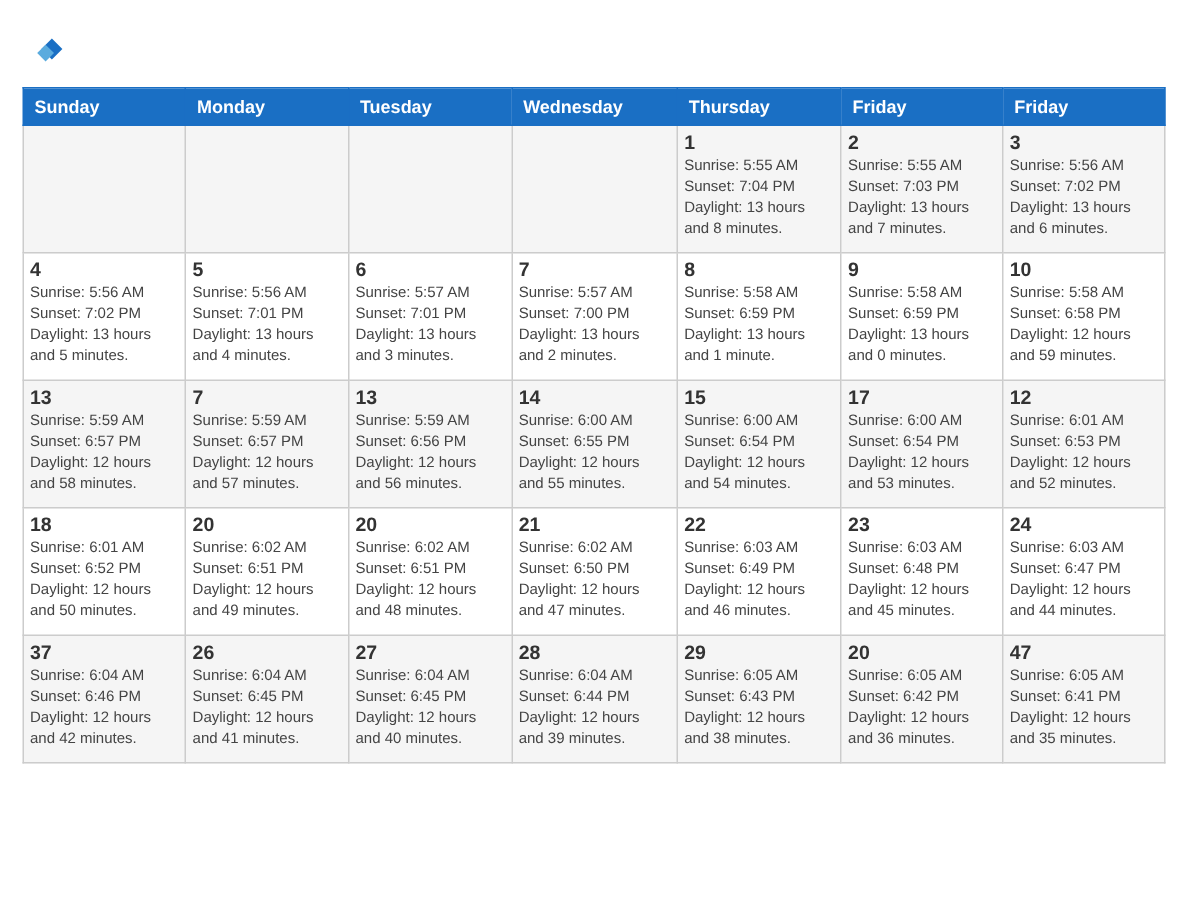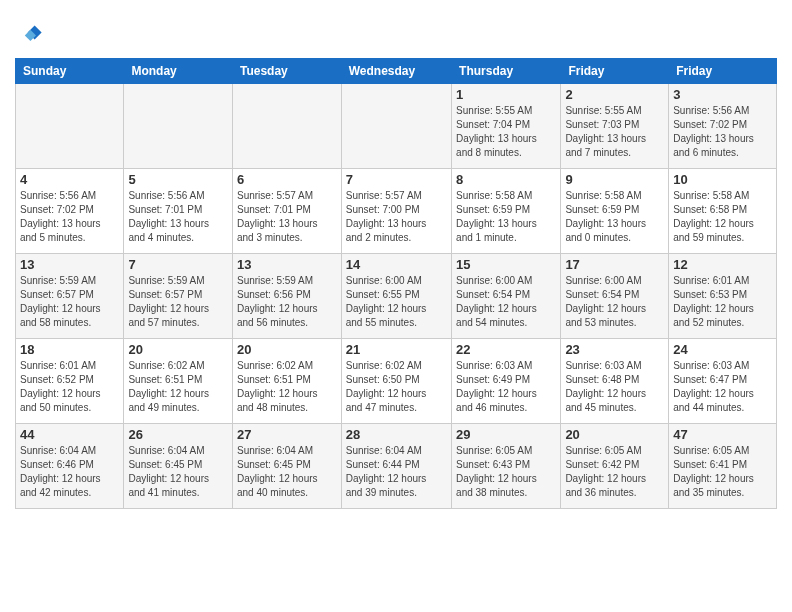"44" span.day-number { text: 44 -> 37 }
